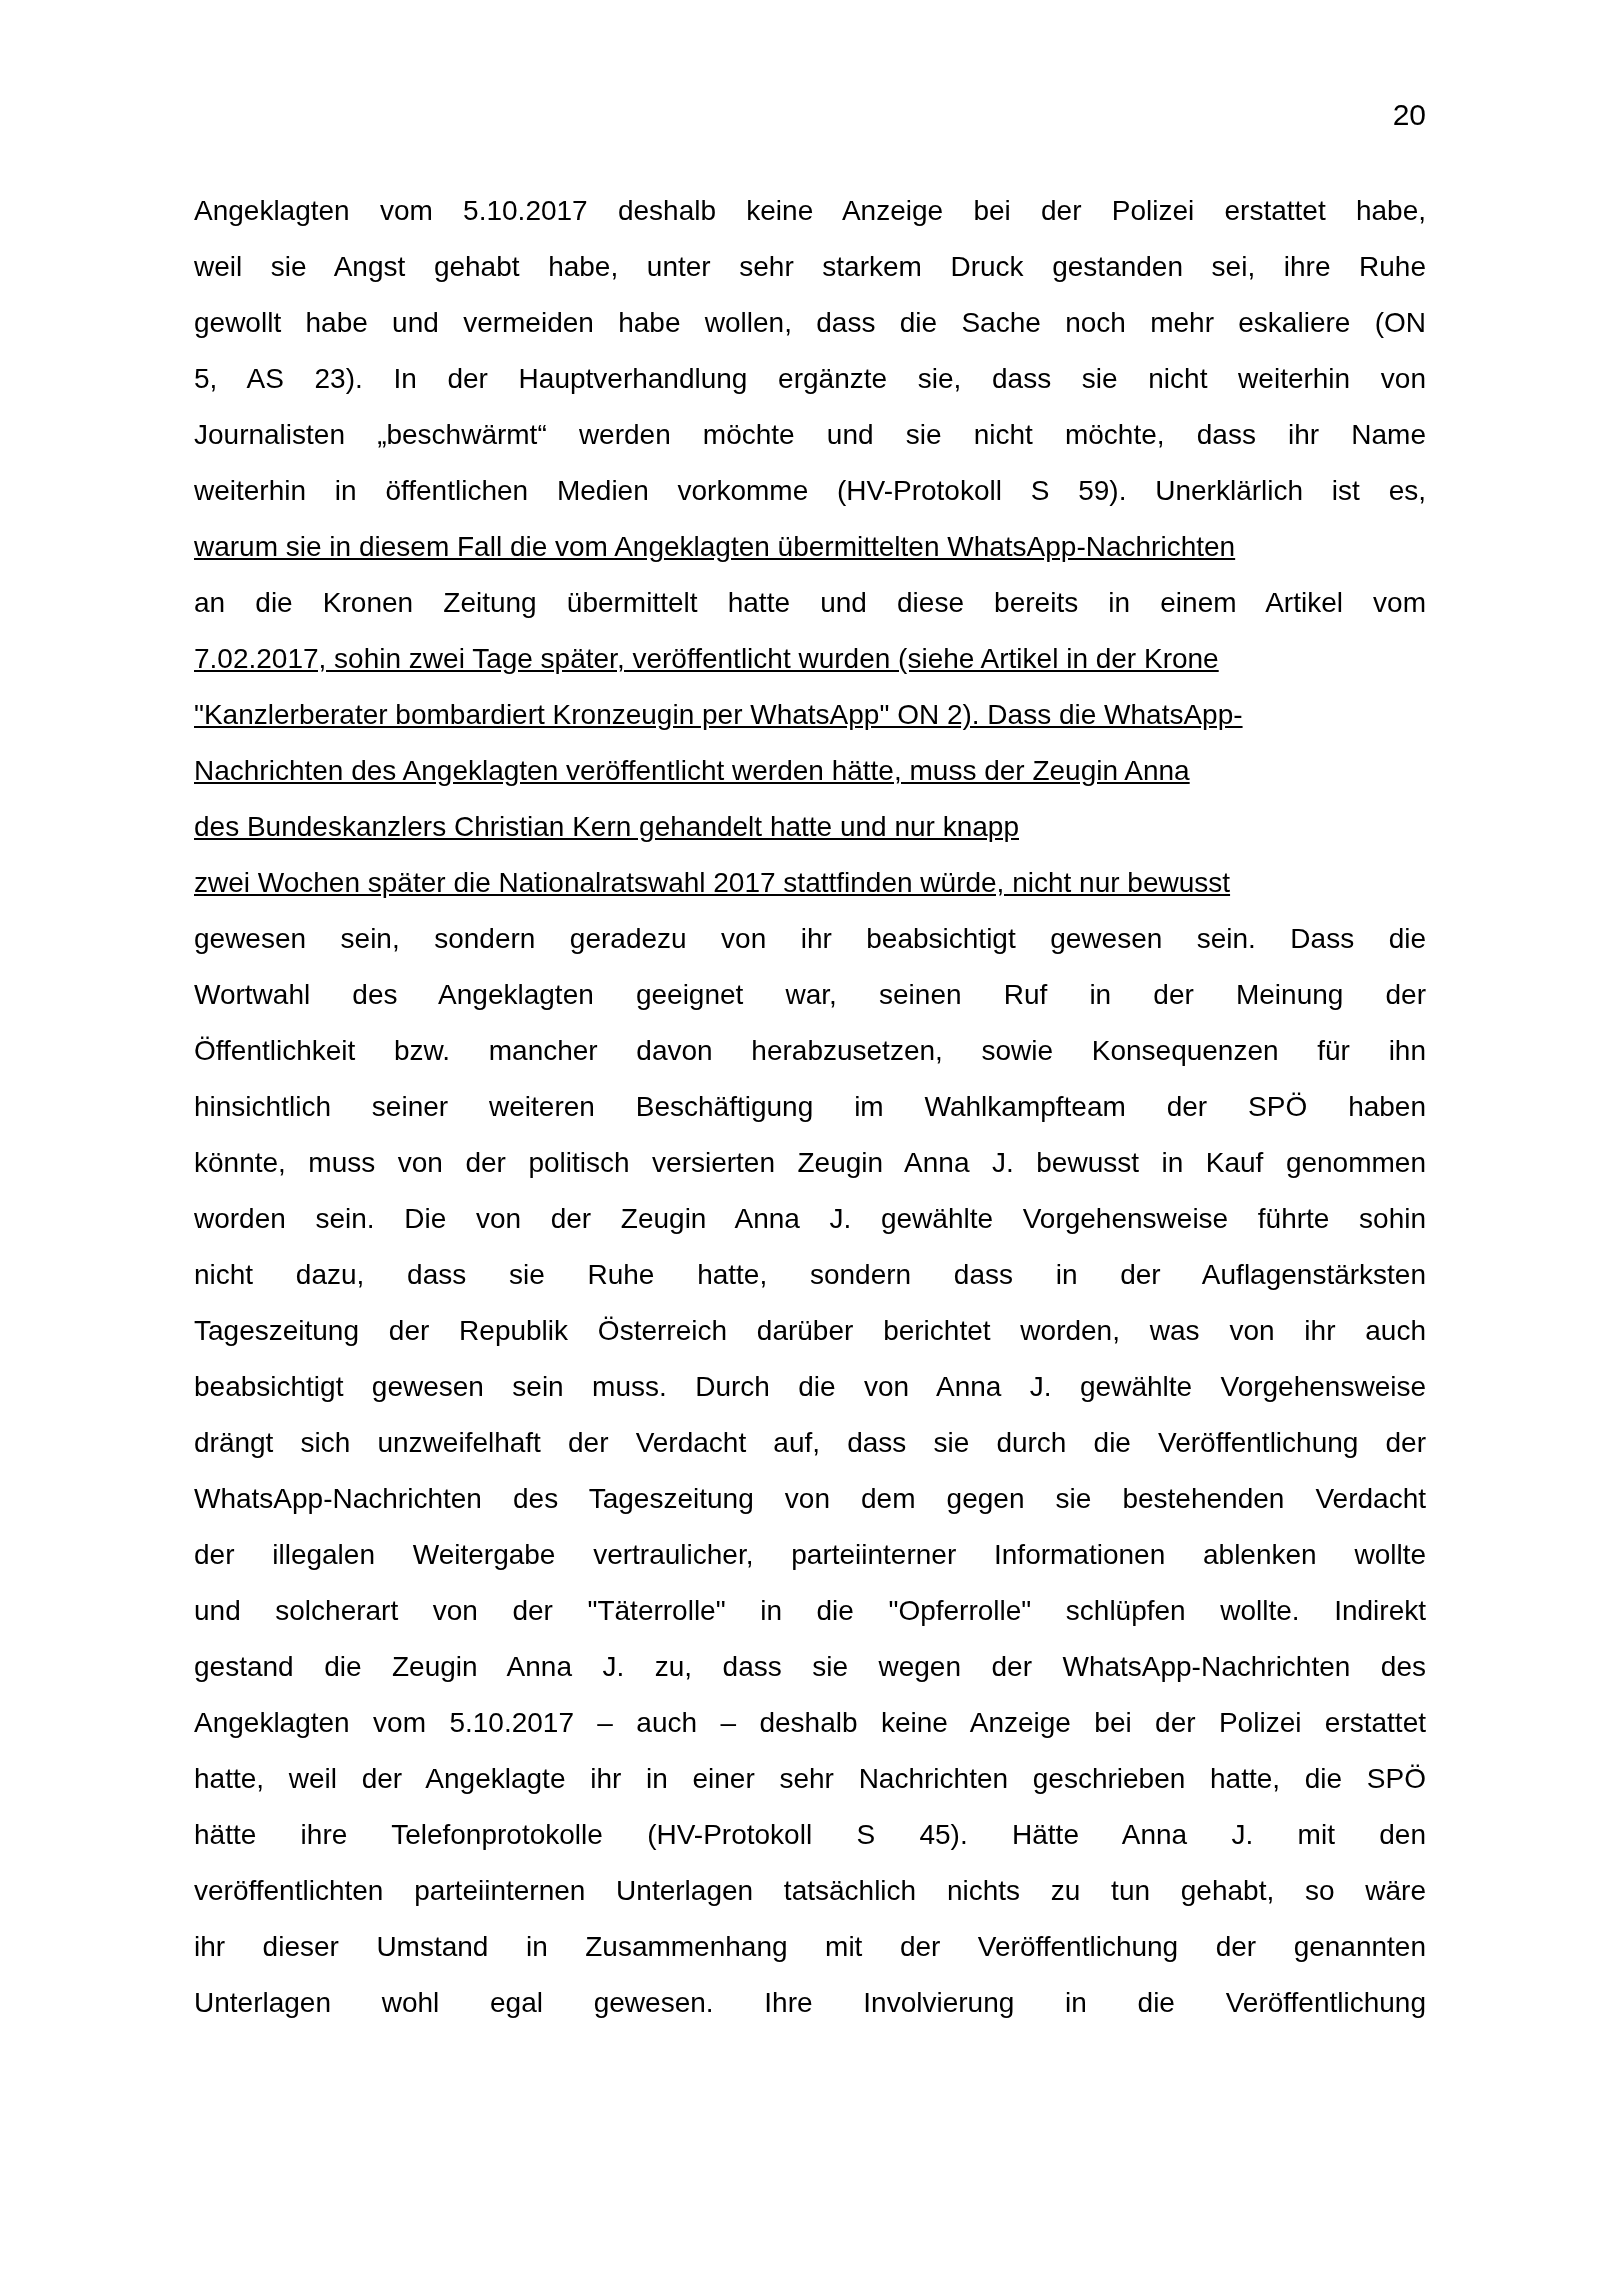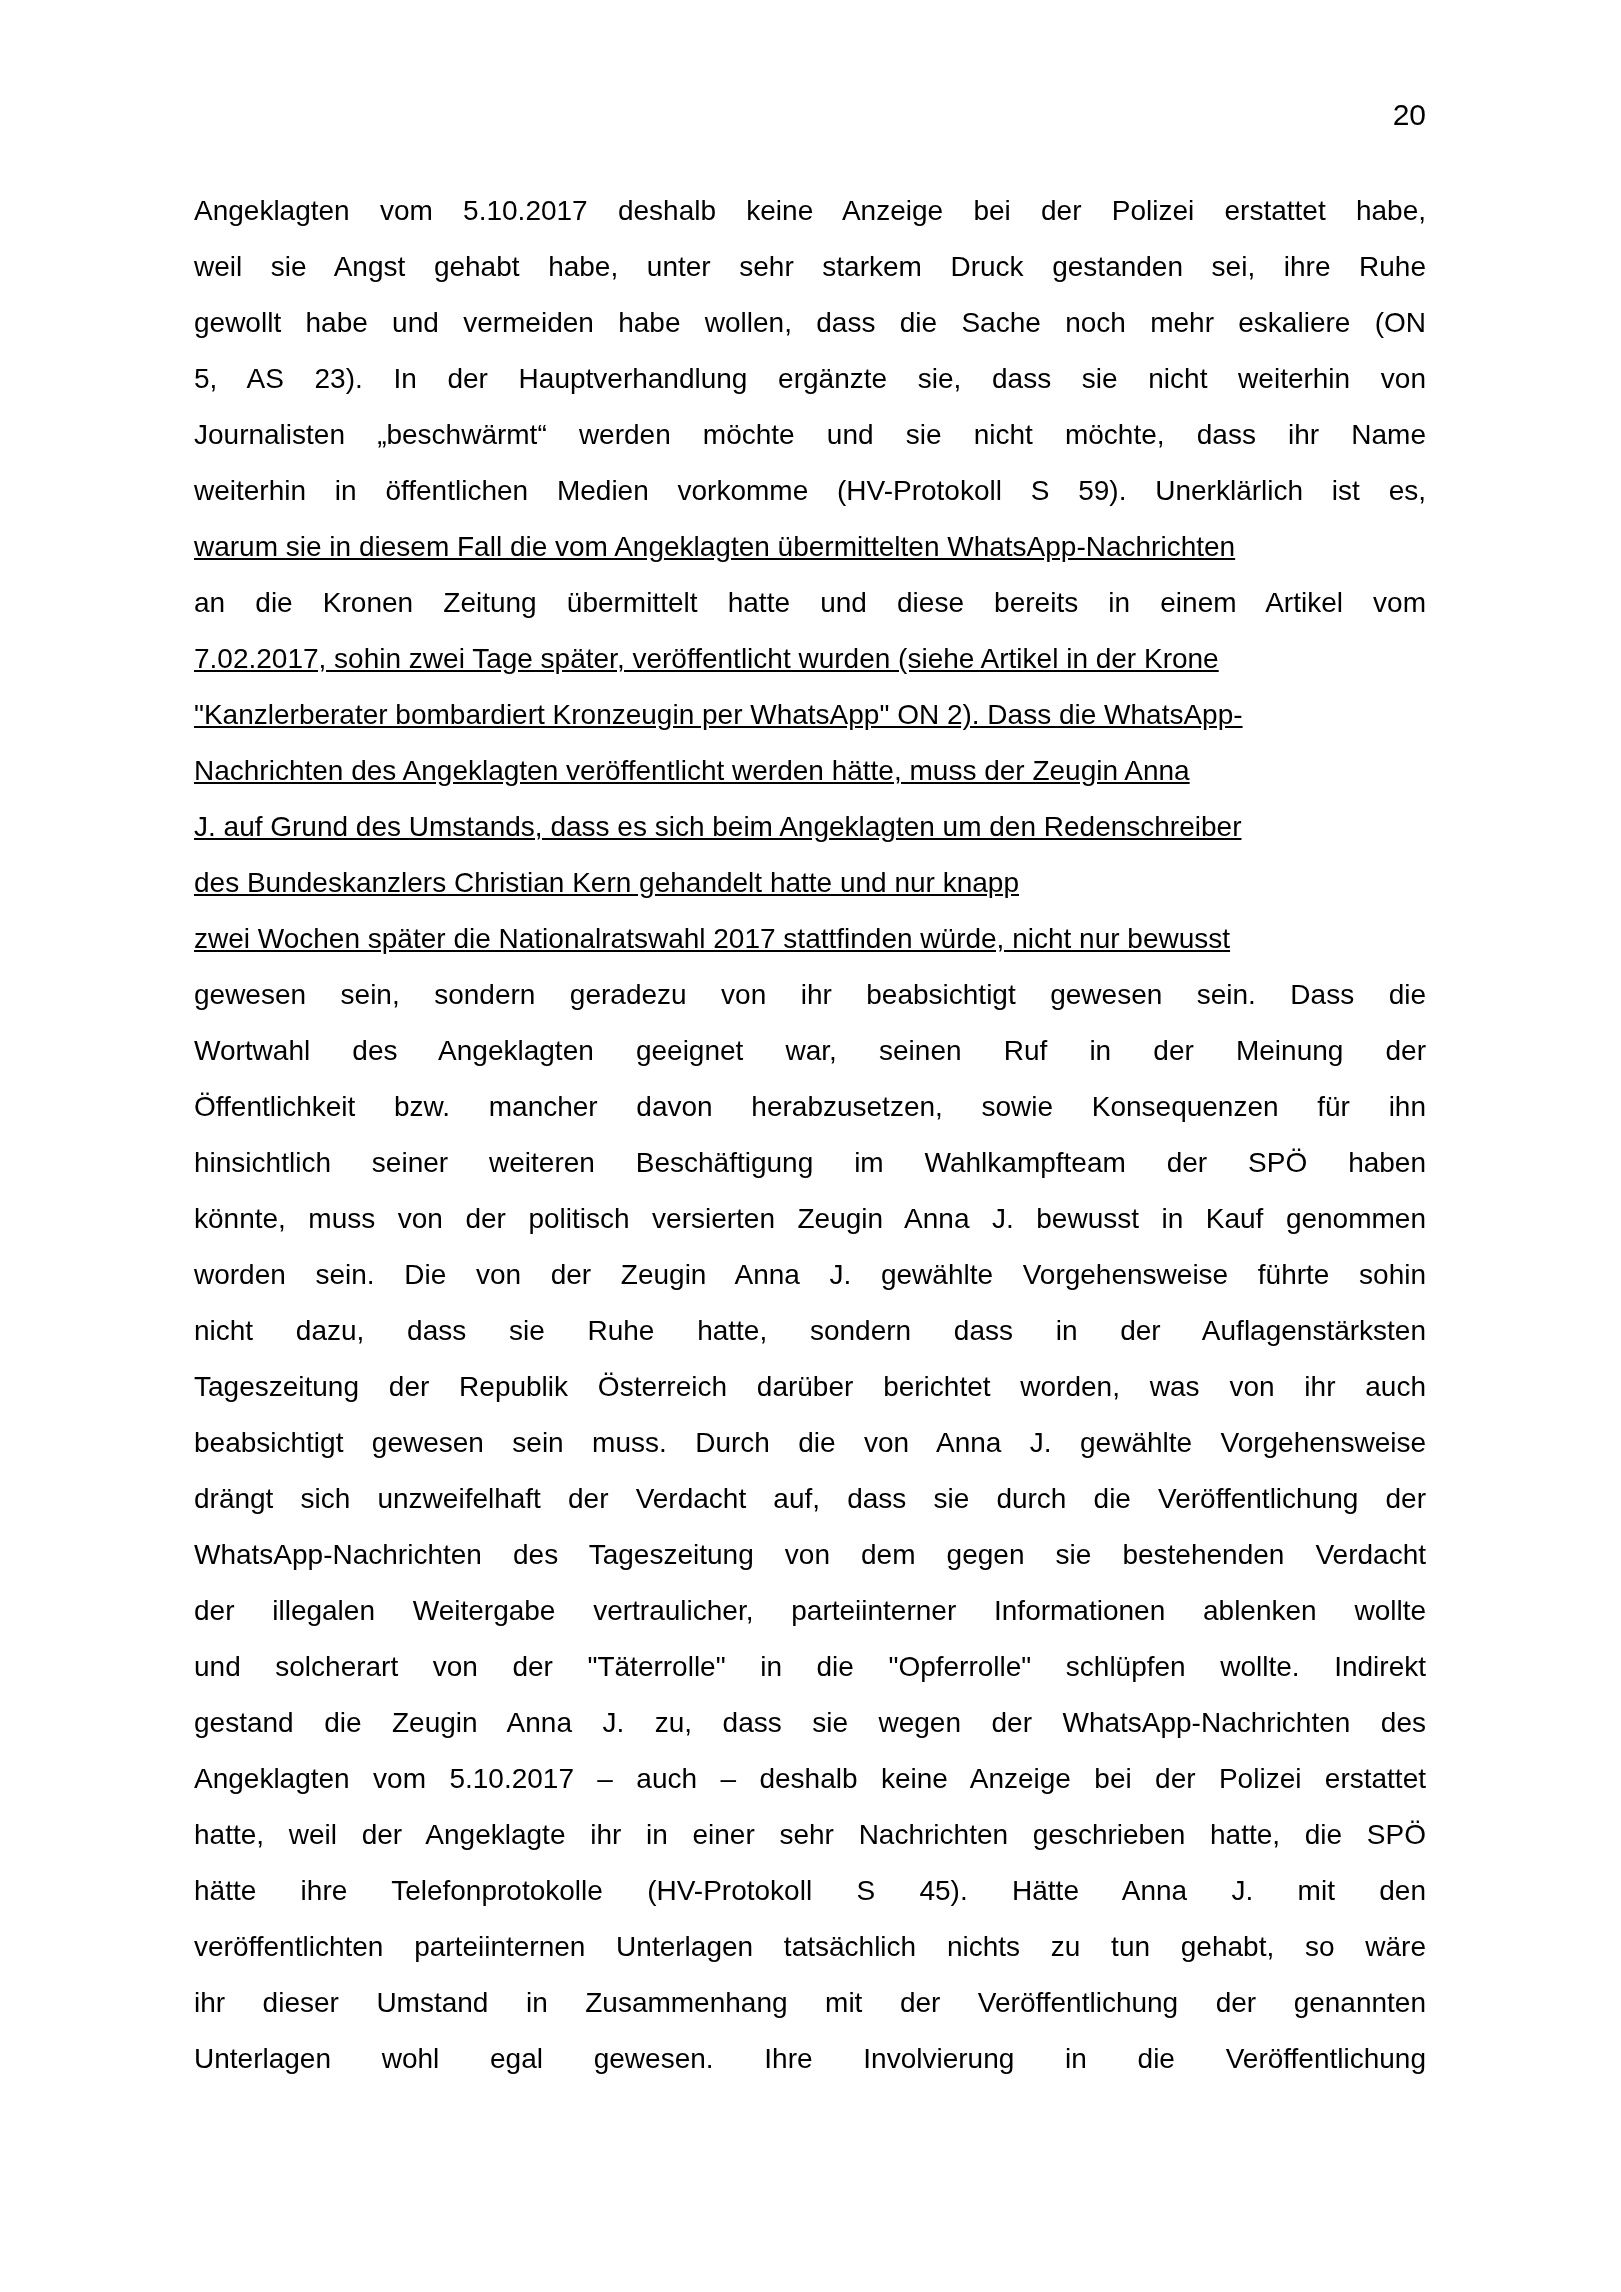"J. auf Grund des Umstands," div.line { html: <div>J. auf Grund des Umstands, dass es sich beim Angeklagten um den Redenschreiber</div> -> none }
